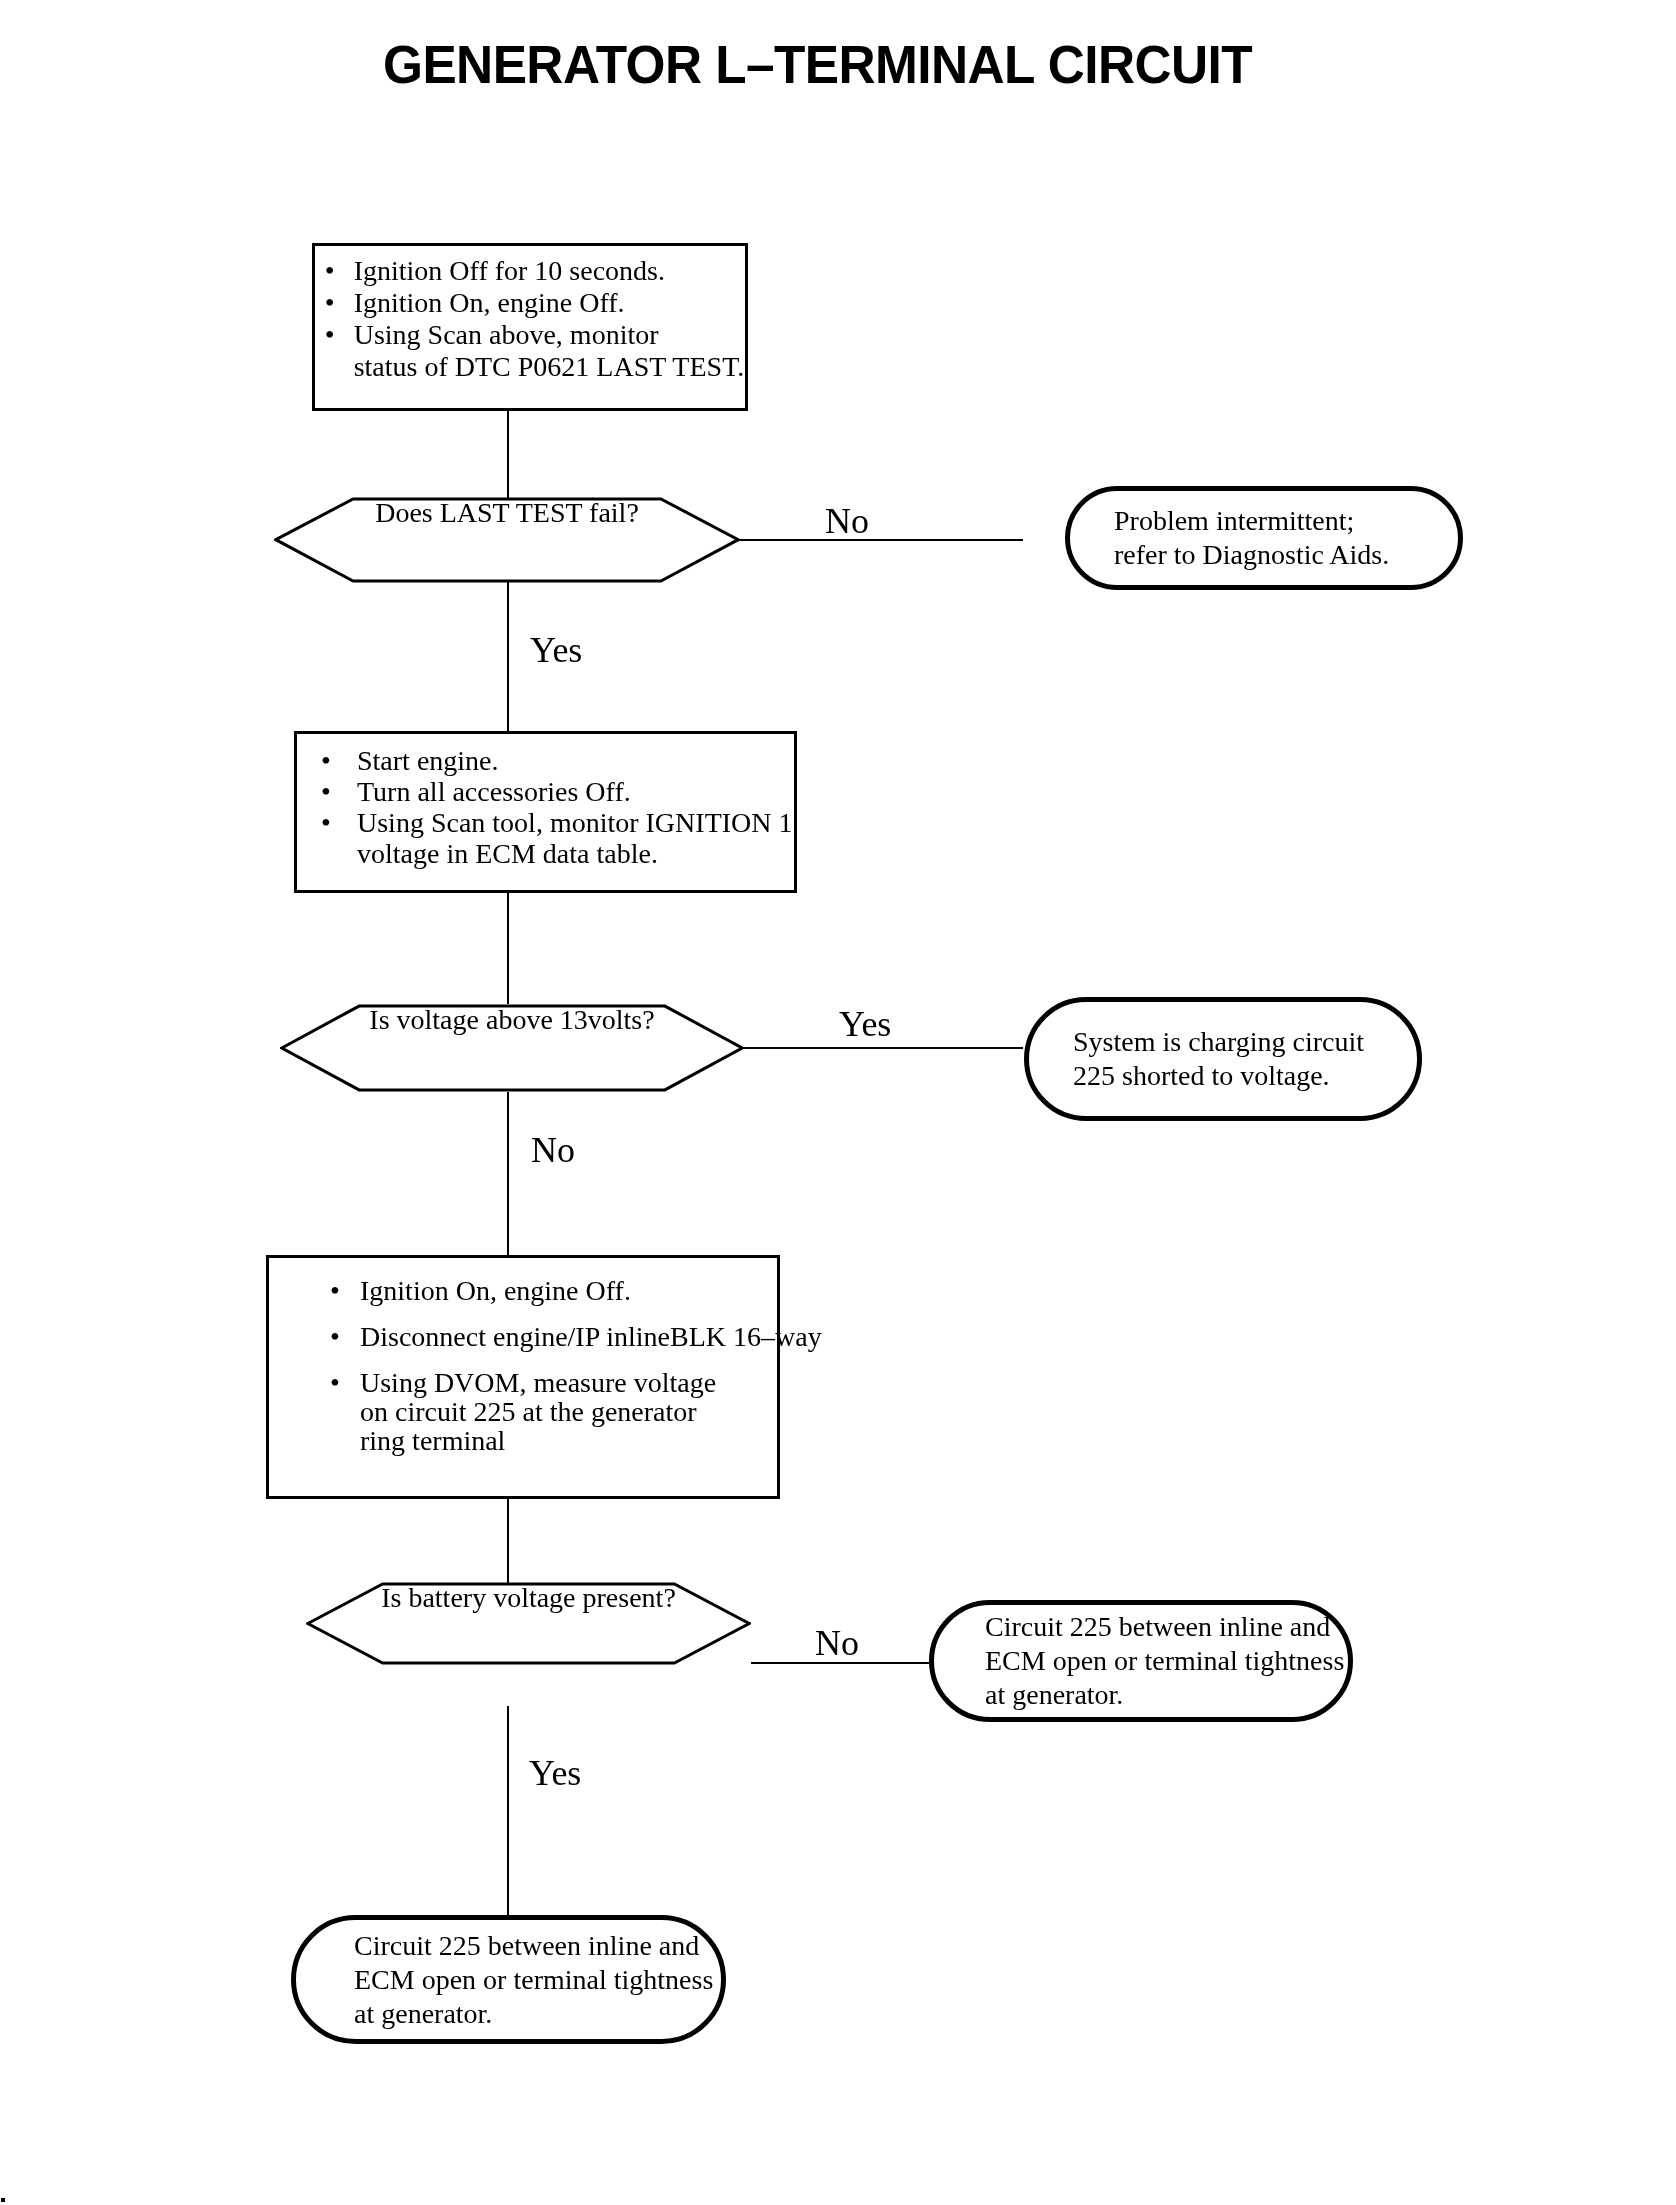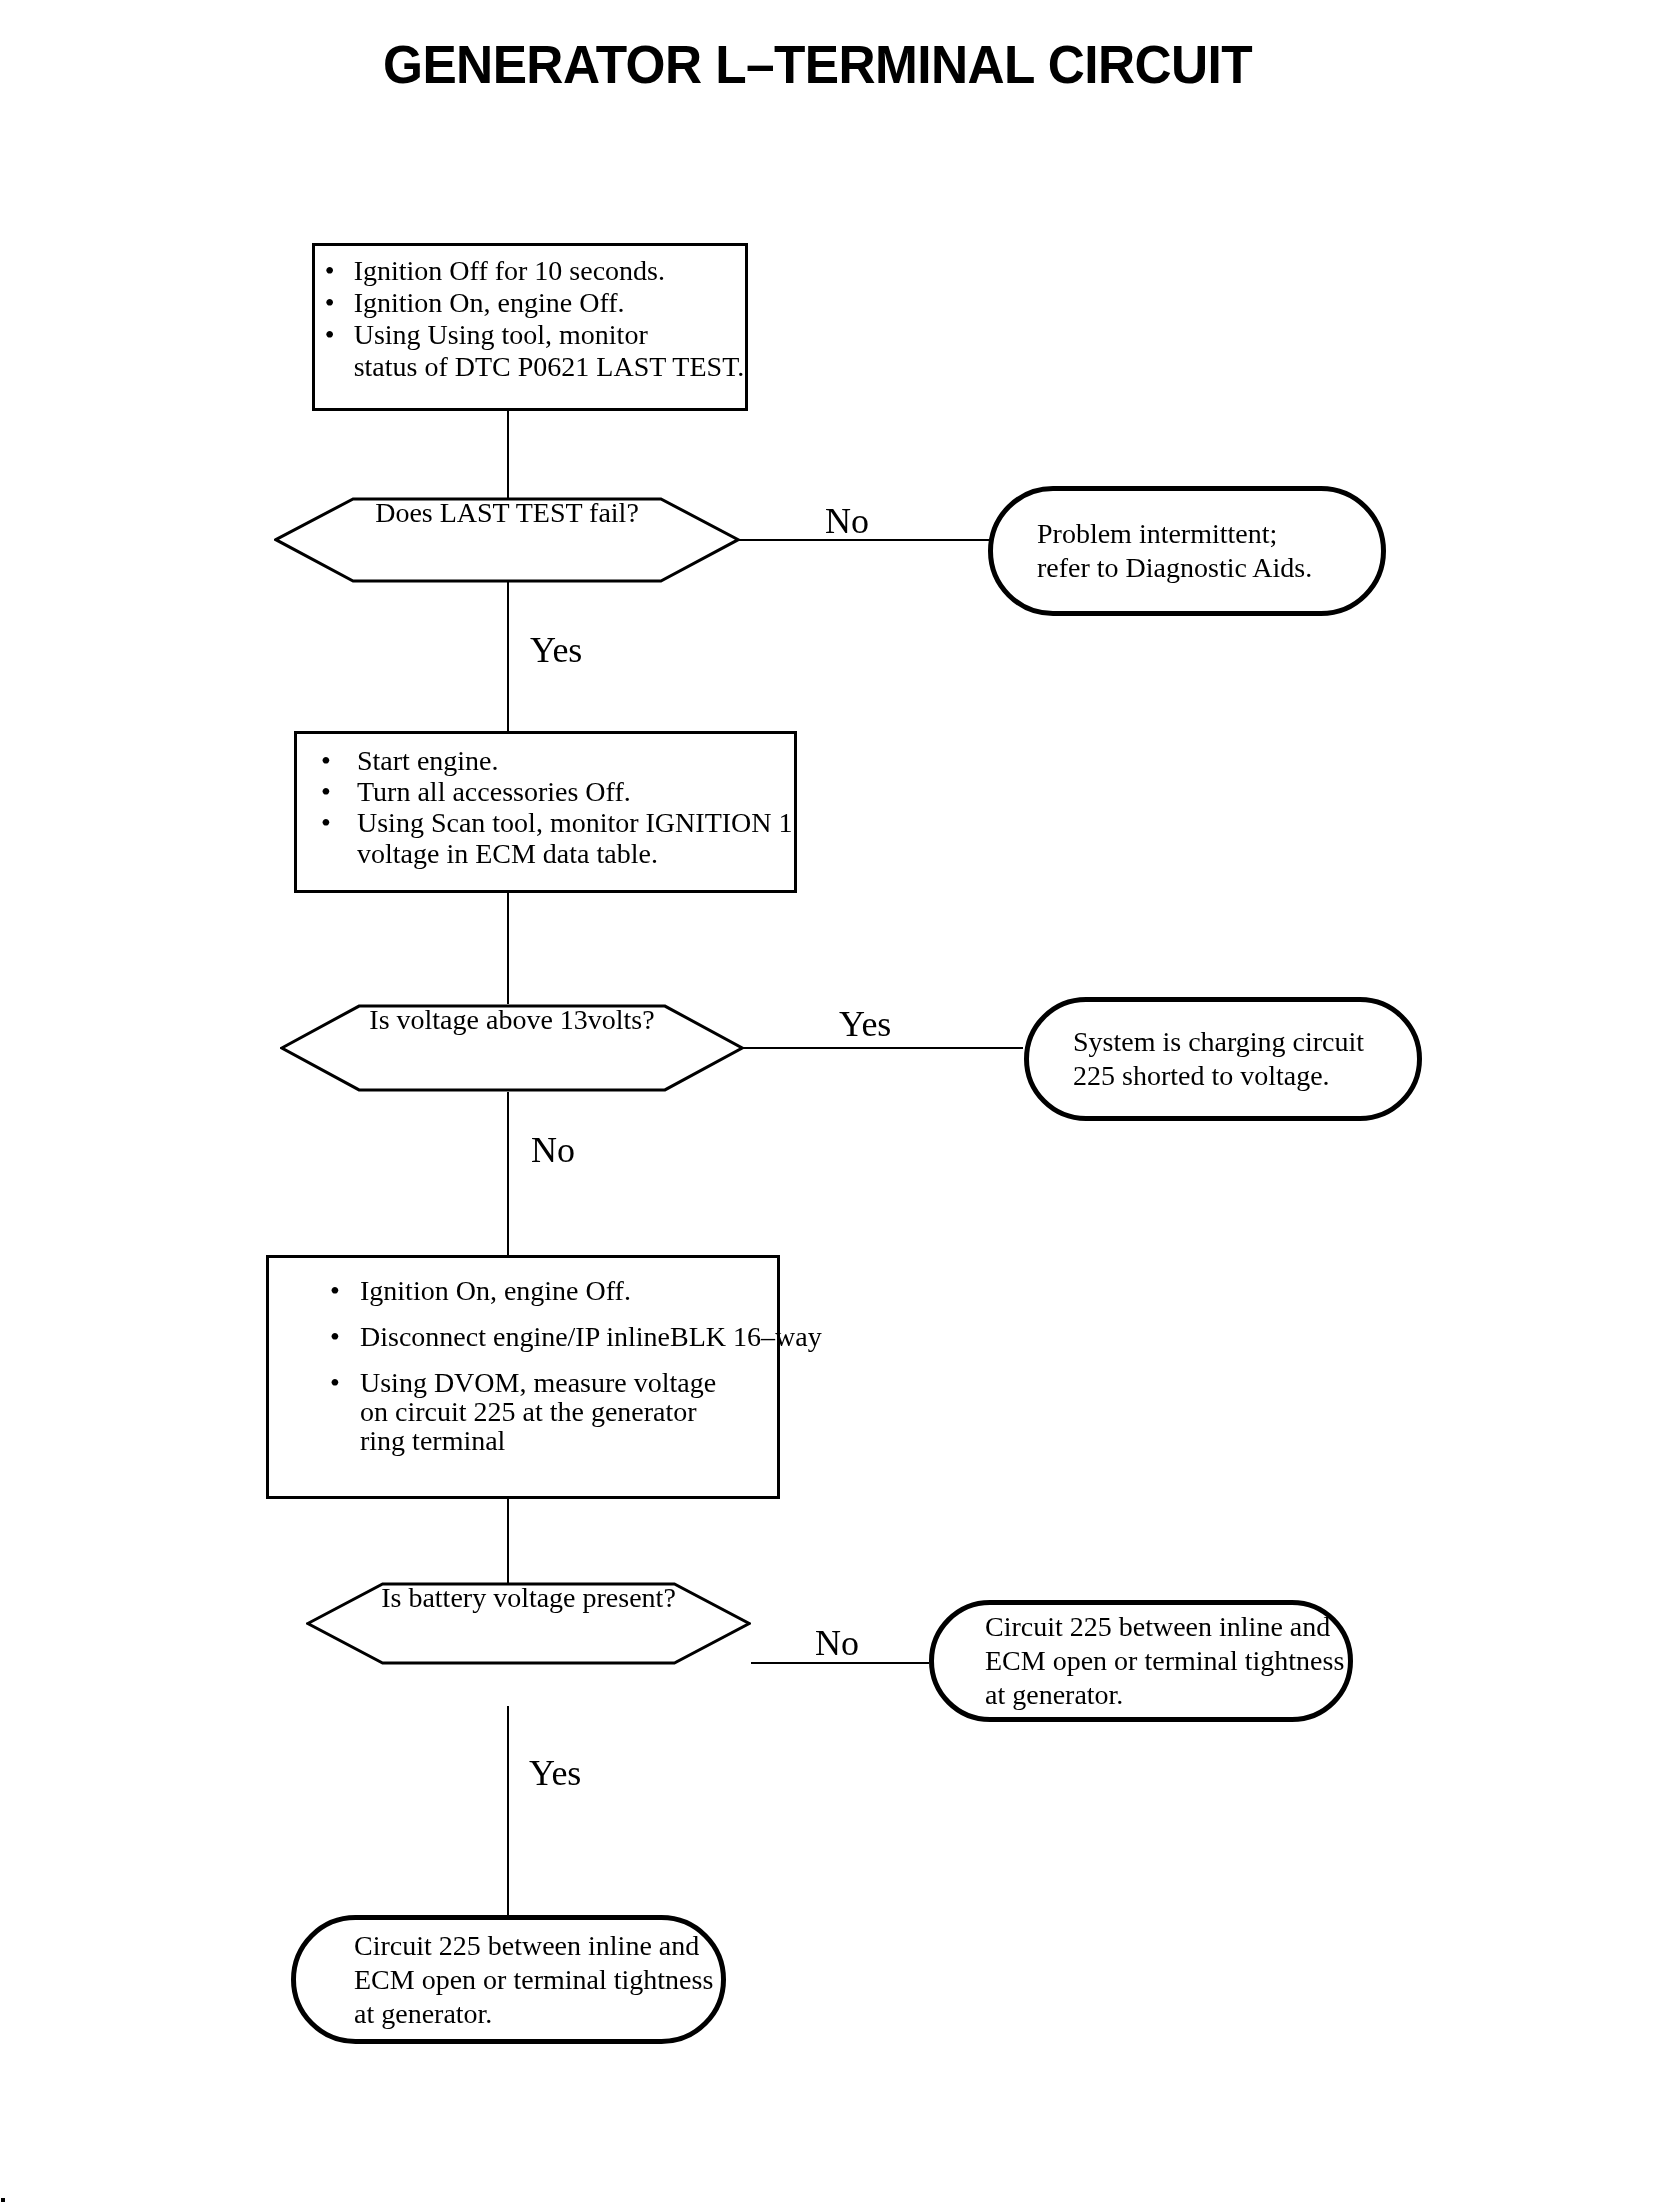"Using Using tool, monitor" span.btext { text: Using tool -> Scan above }
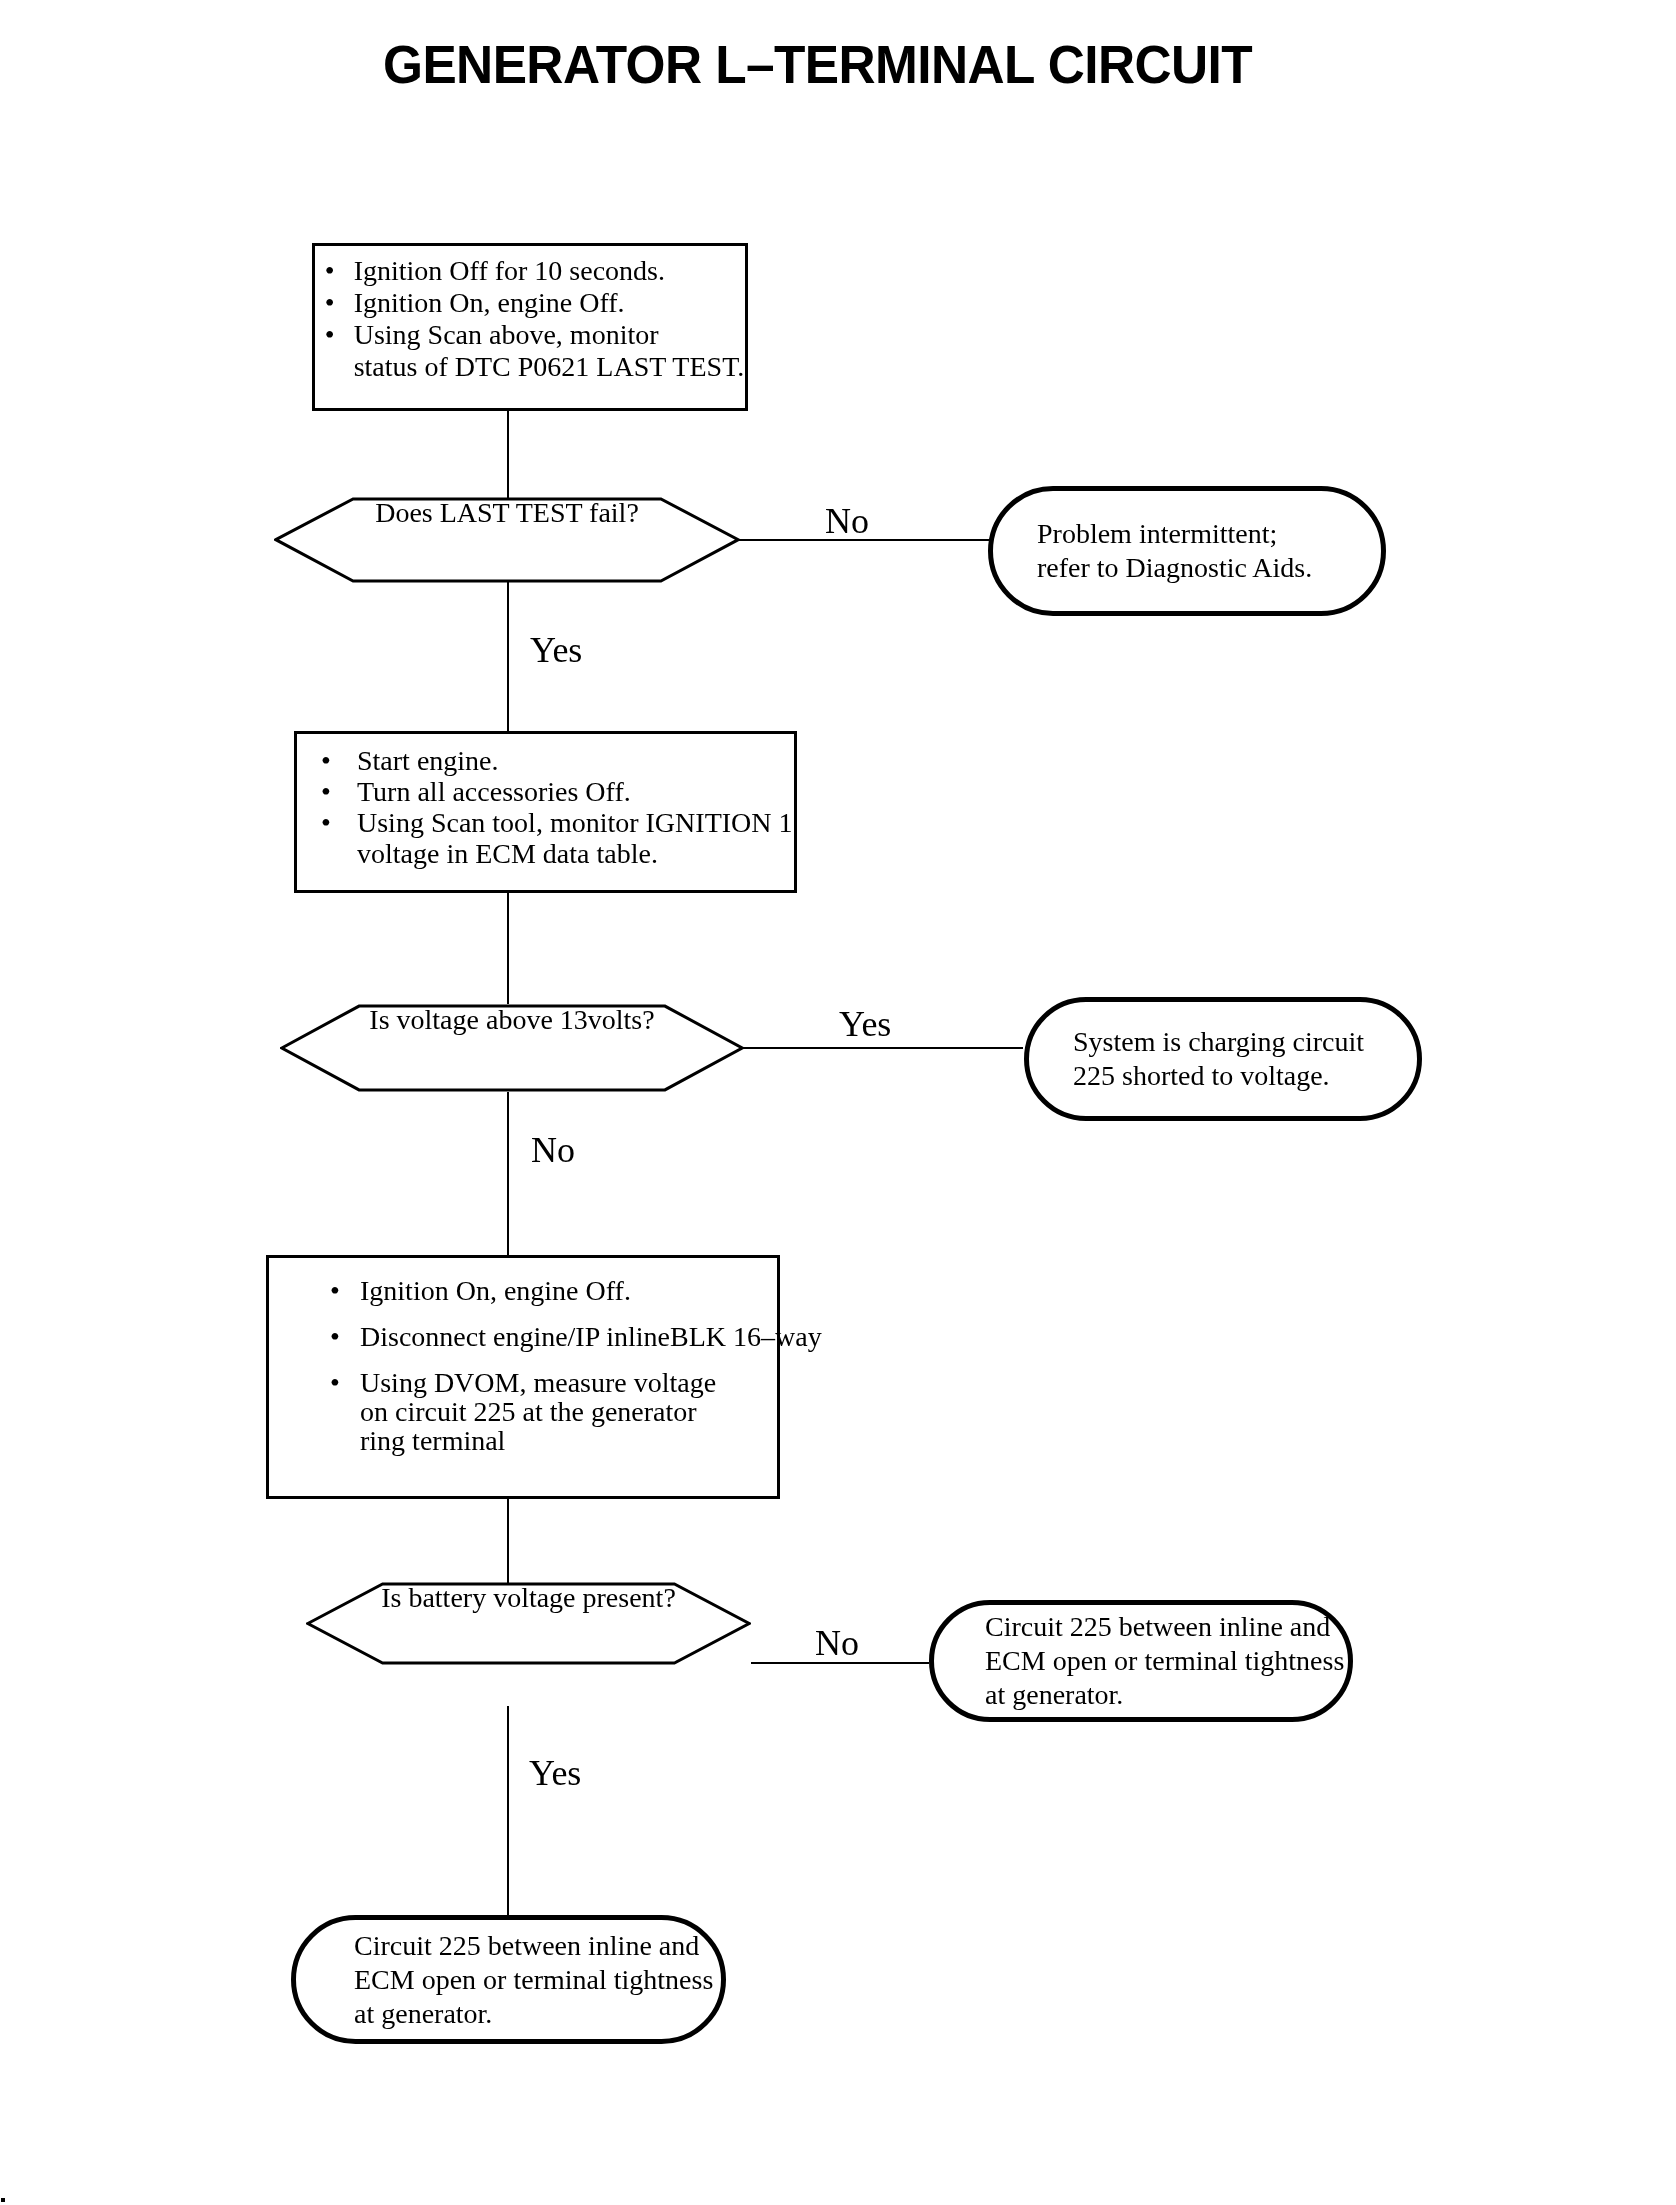"Problem intermittent;" #oval1 { height: 130px -> 104px; left: 988px -> 1065px }
